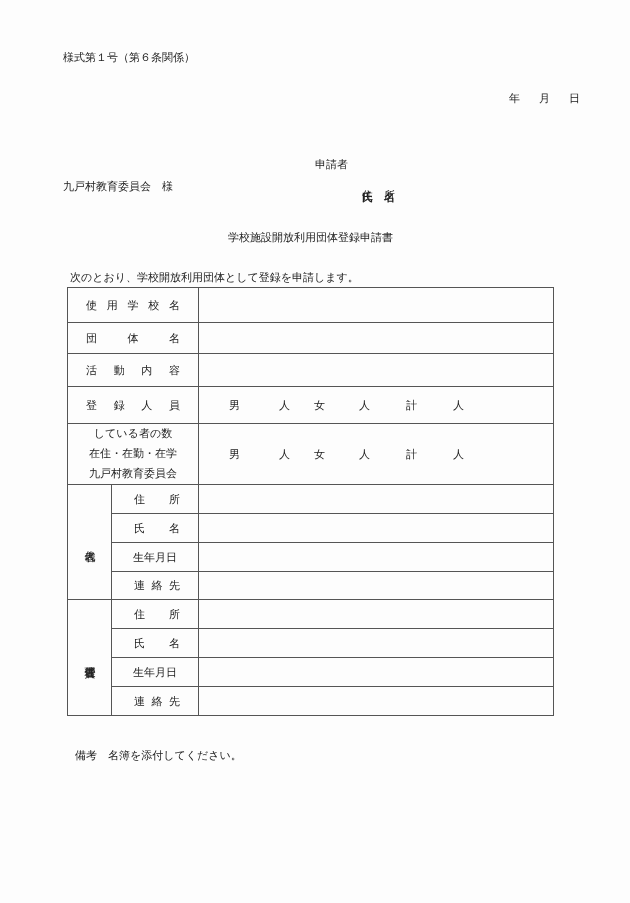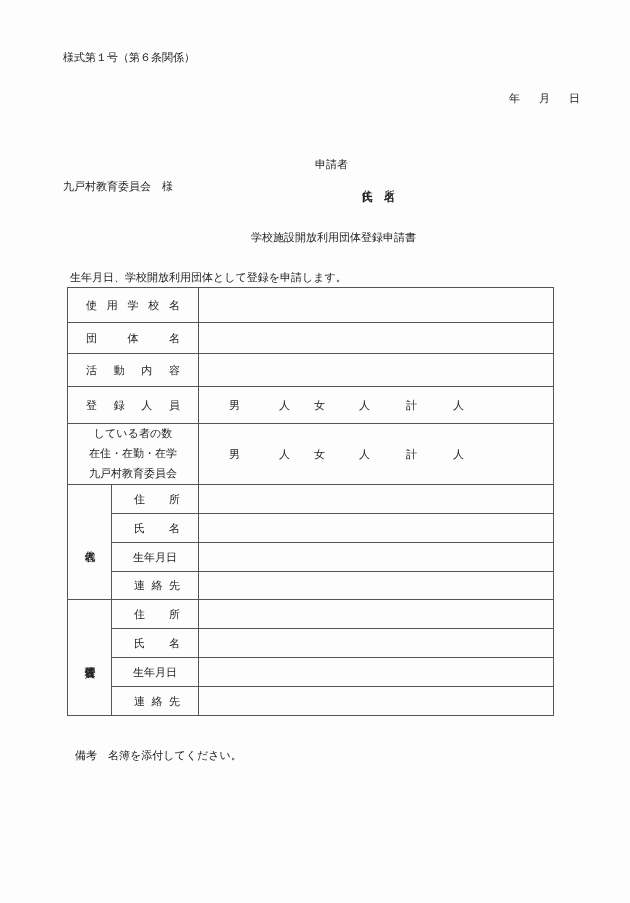"学校施設開放利用団体登録申請書" div.abs { margin-left: 23px -> none }
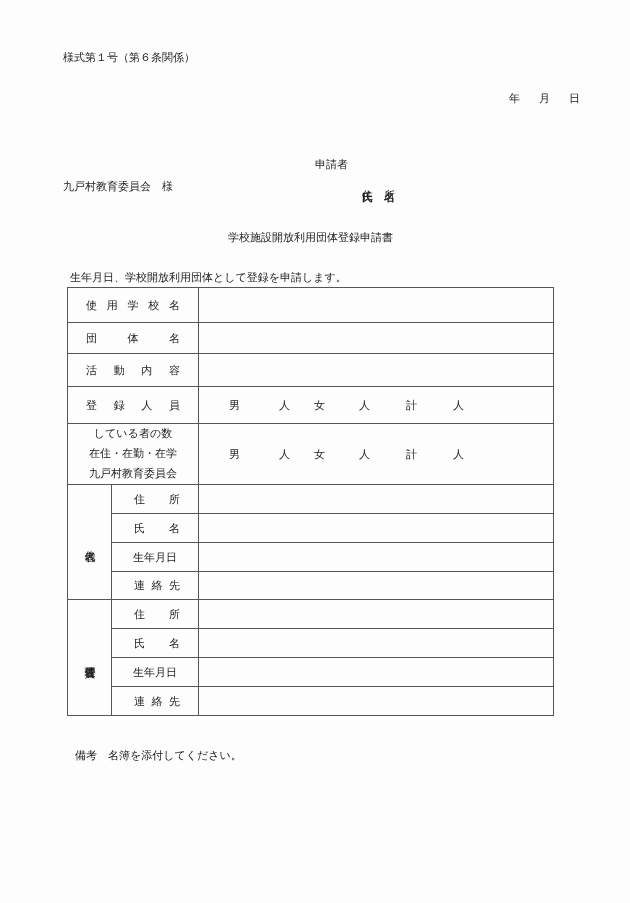"生年月日、学校開放利用団体として登録を申請します。" div.abs { text: 生年月日 -> 次のとおり }
